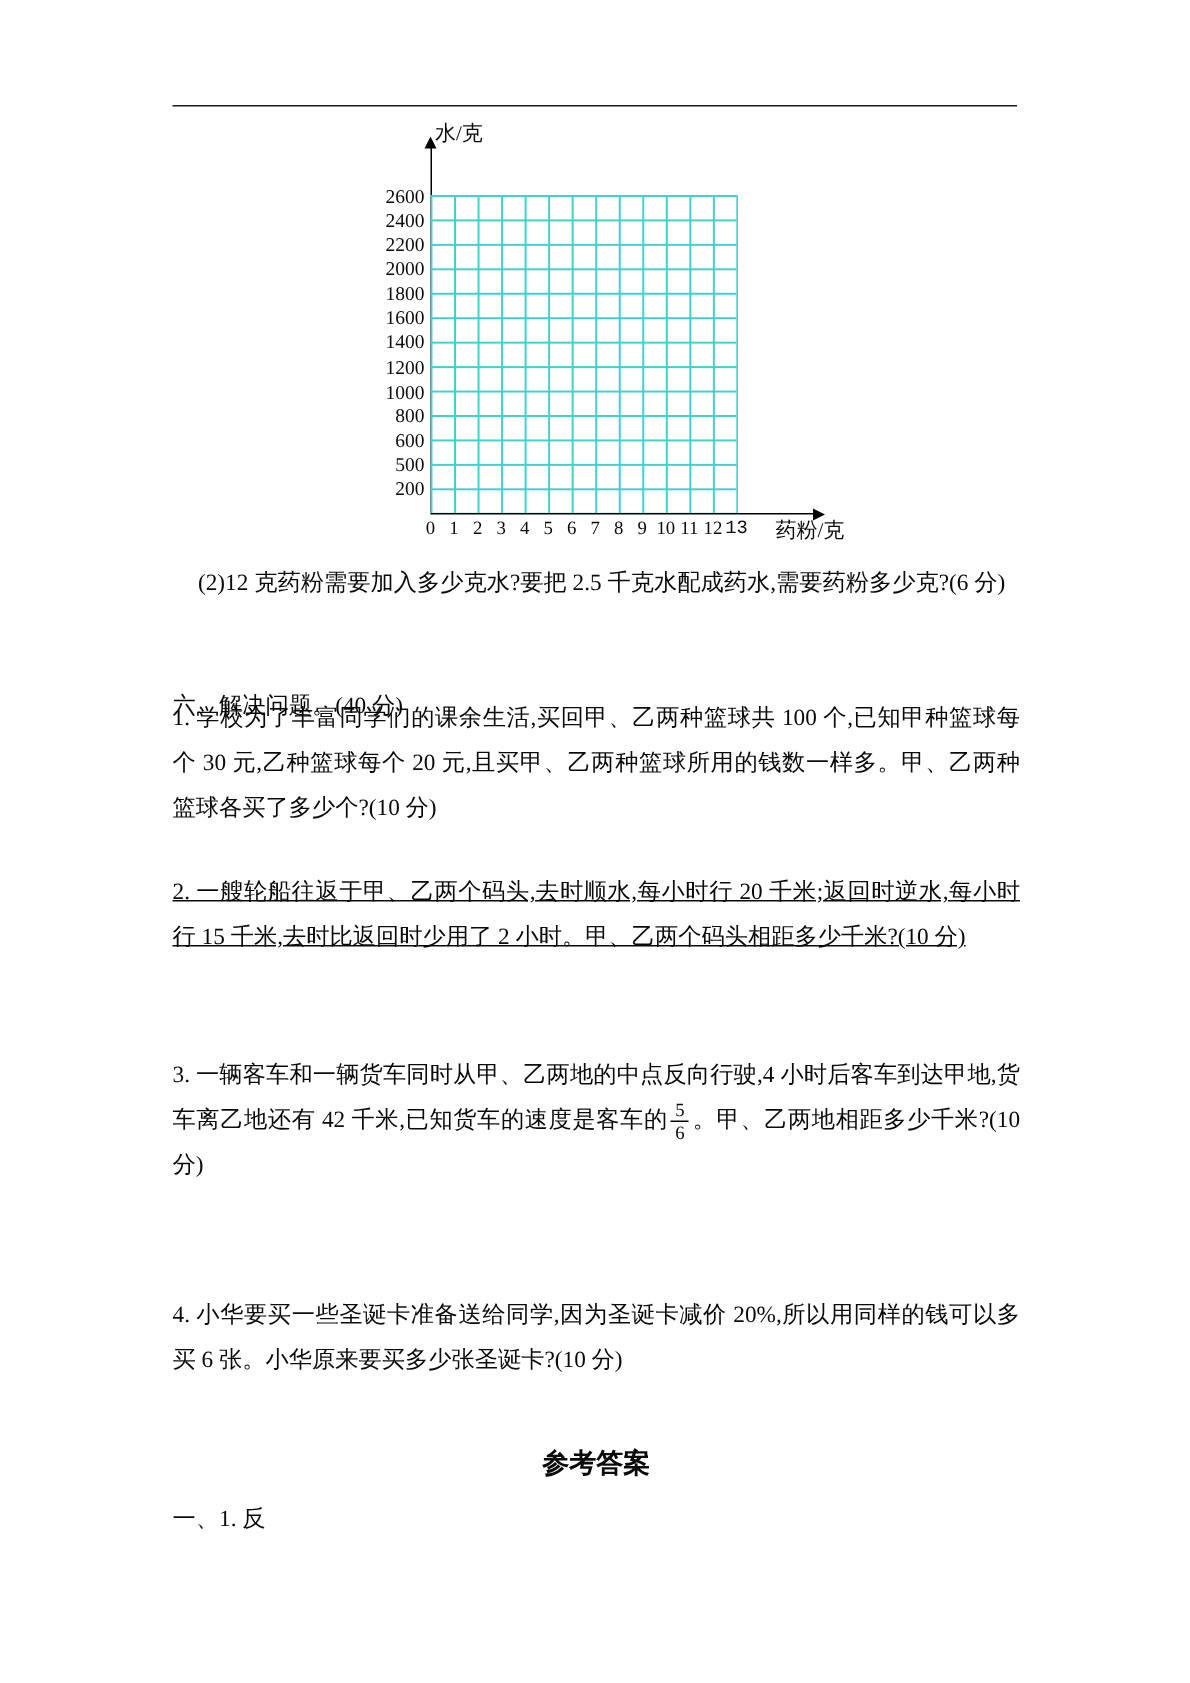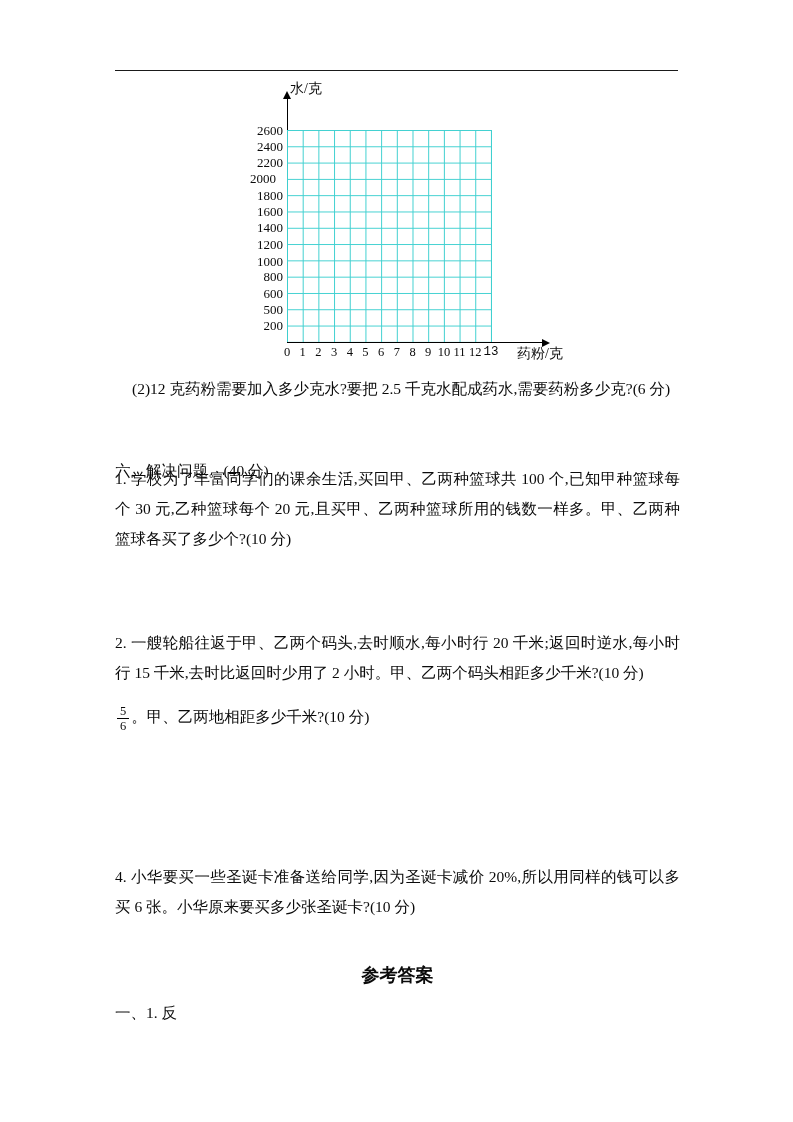"2000" div.ytick { text-align: center -> none }
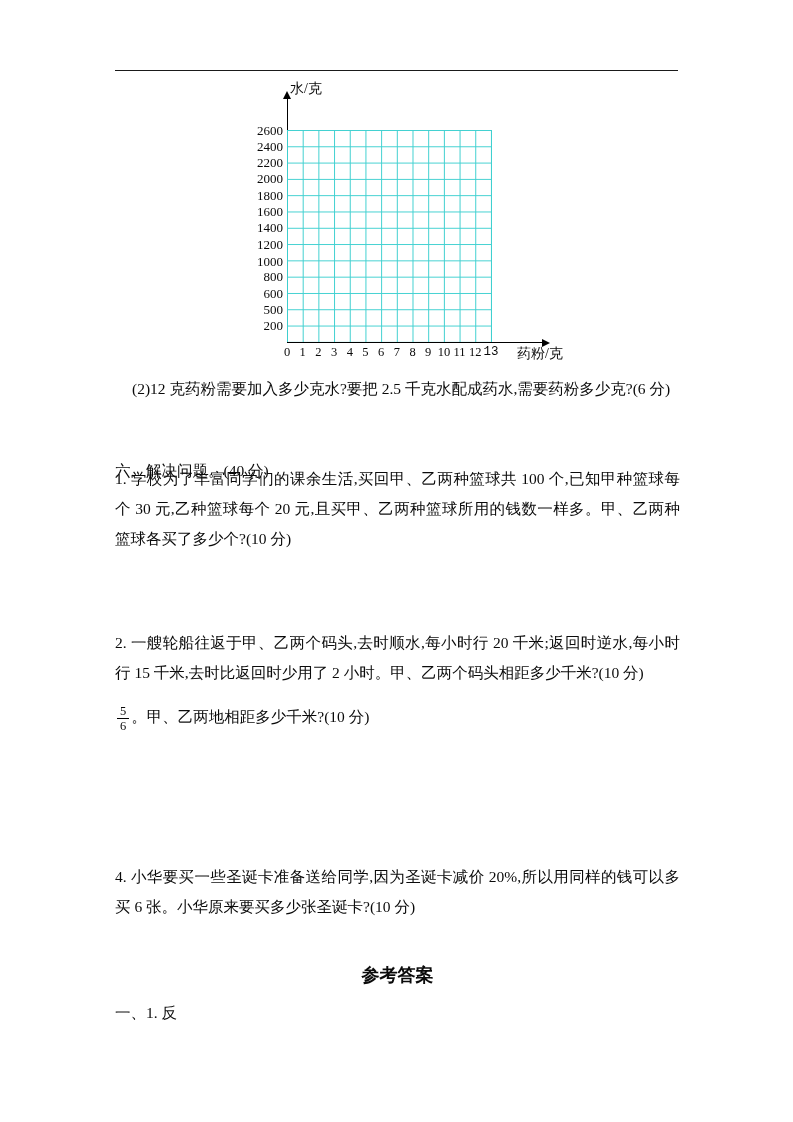"2. 一艘轮船往返于甲、乙两个码头,去时顺水,每小时行 20" p.para { text-decoration: none -> underline; top: 628px -> 580px }
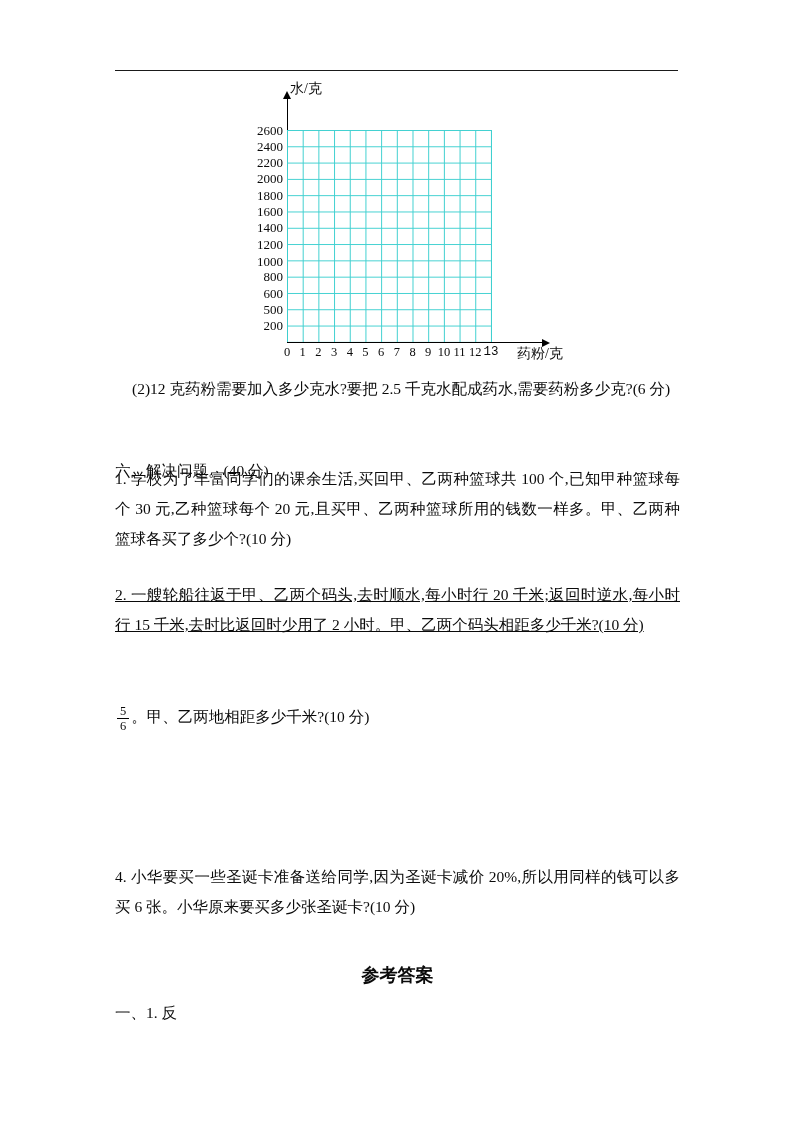"3. 一辆客车和一辆货车同时从甲、乙两地的中点反向行驶,4" span { html: none -> <span>3. 一辆客车和一辆货车同时从甲、乙两地的中点反向行驶,4 小时后客车到达甲地,货车离乙地还有 42 千米,已知货车的速度是客车的</span> }
